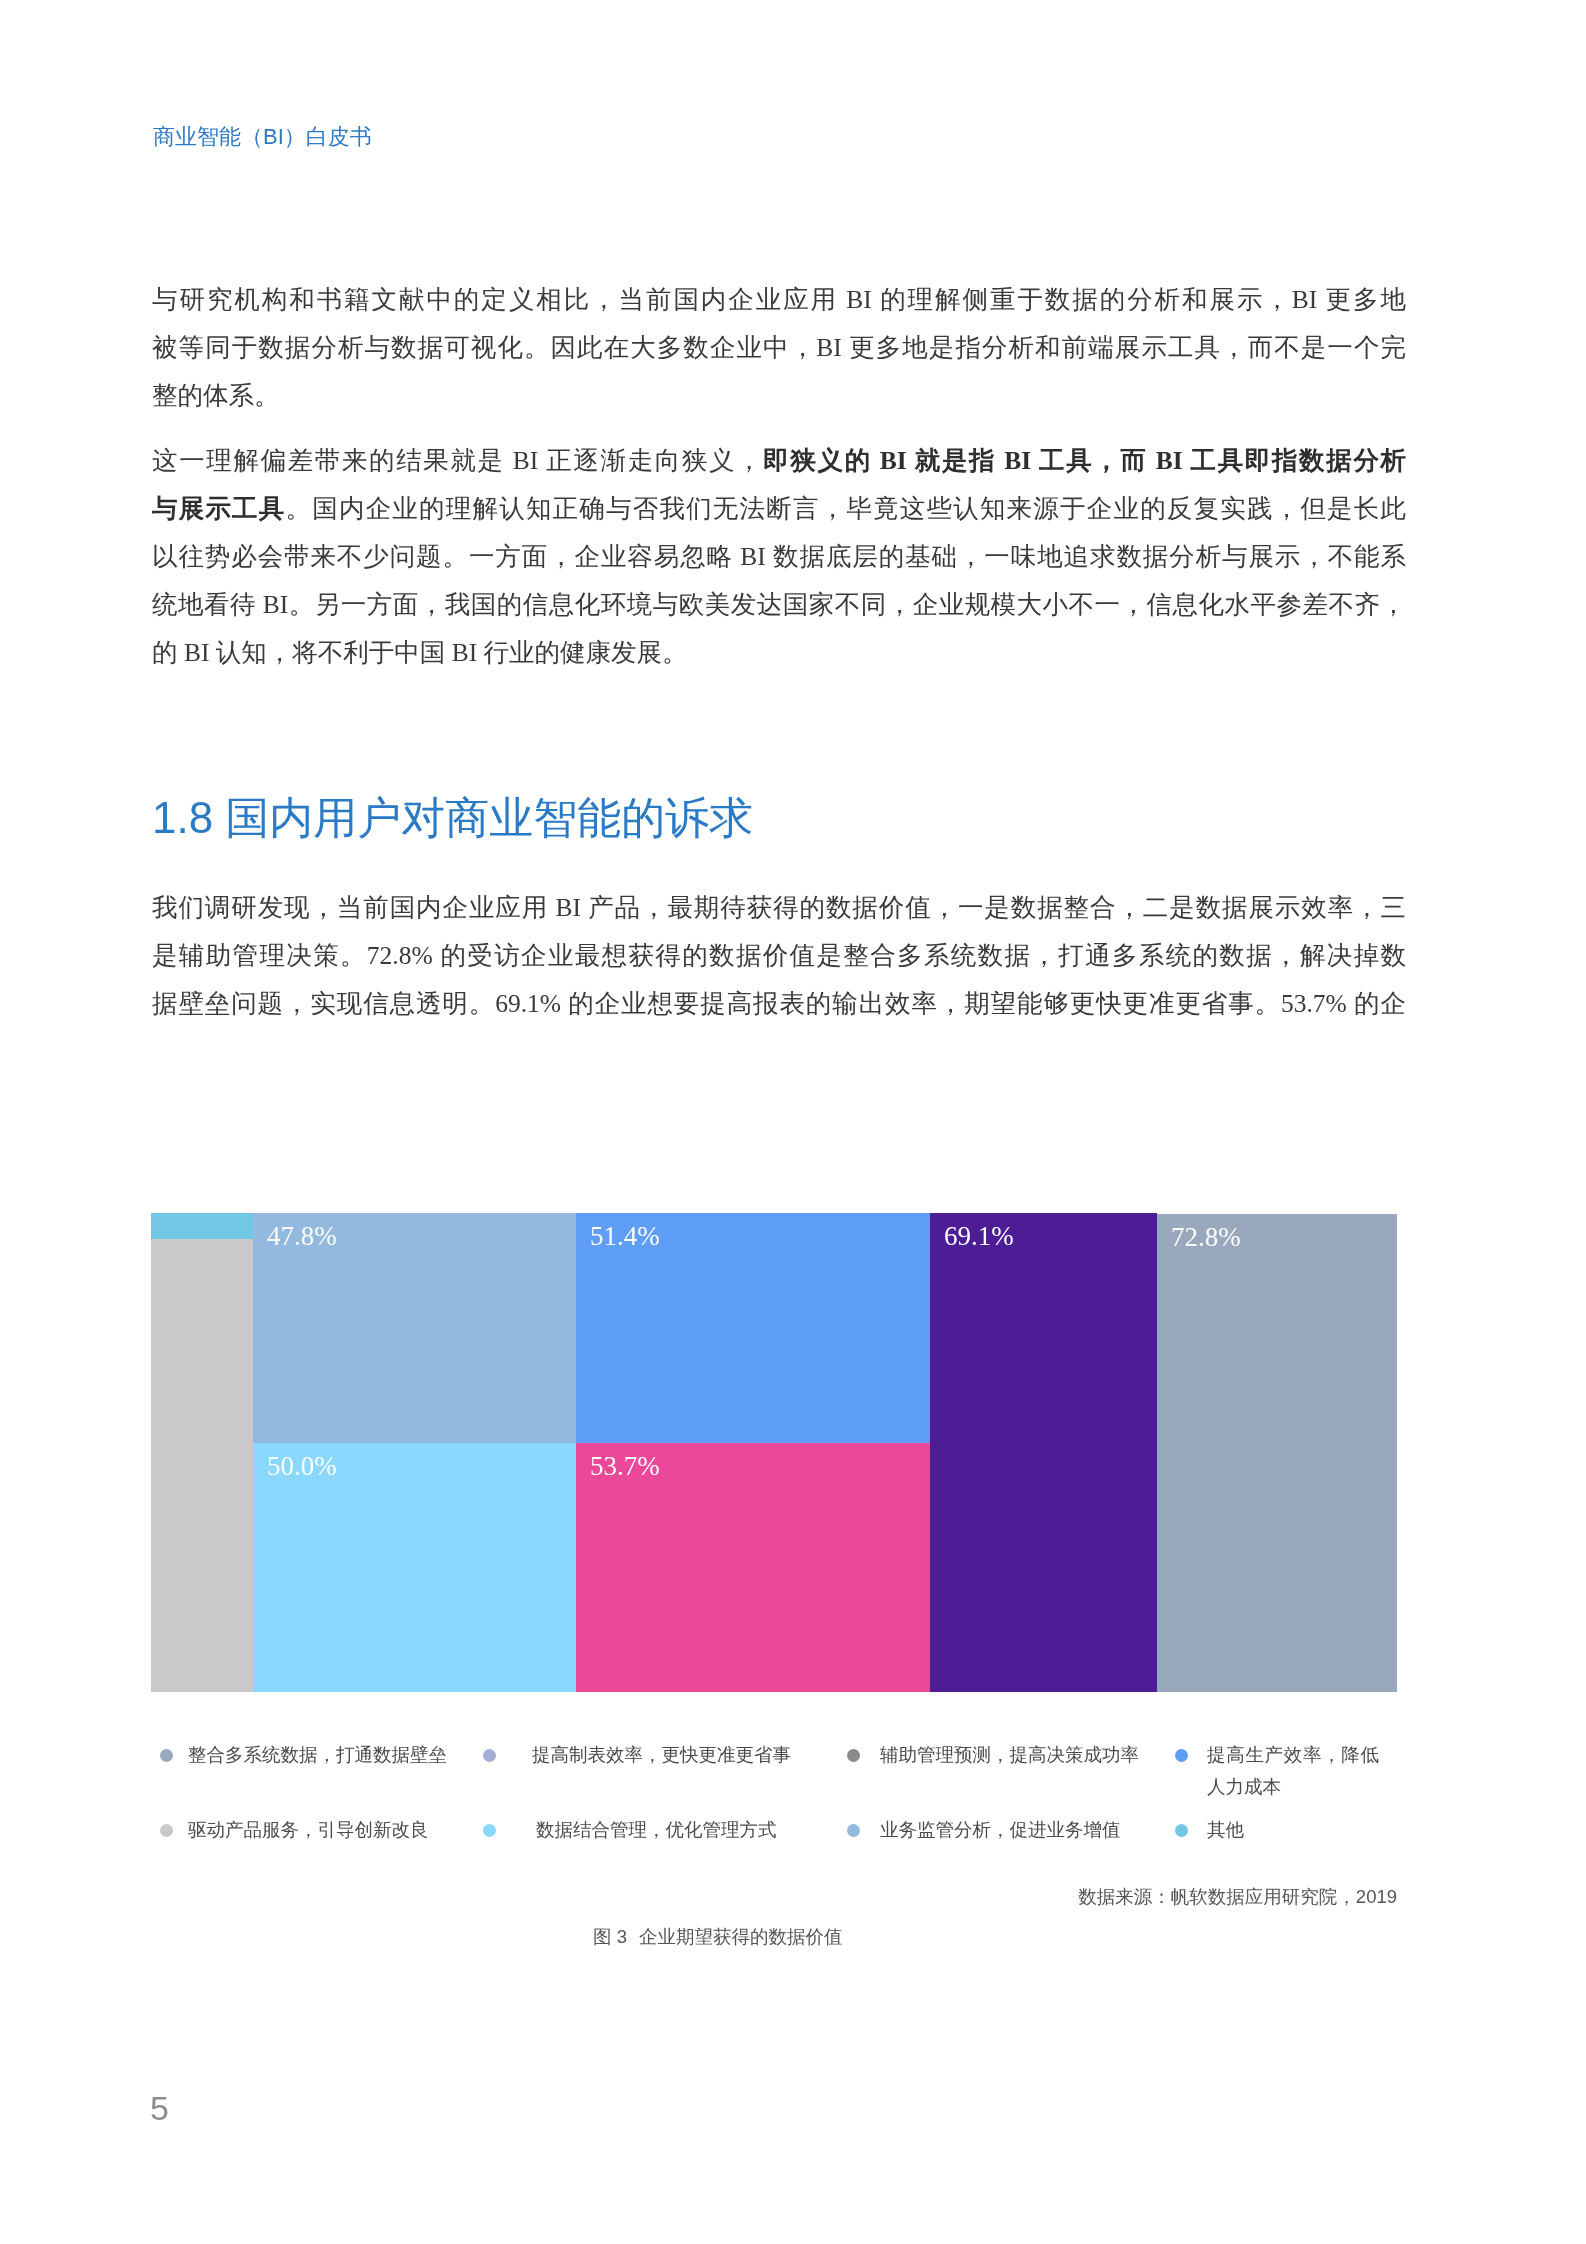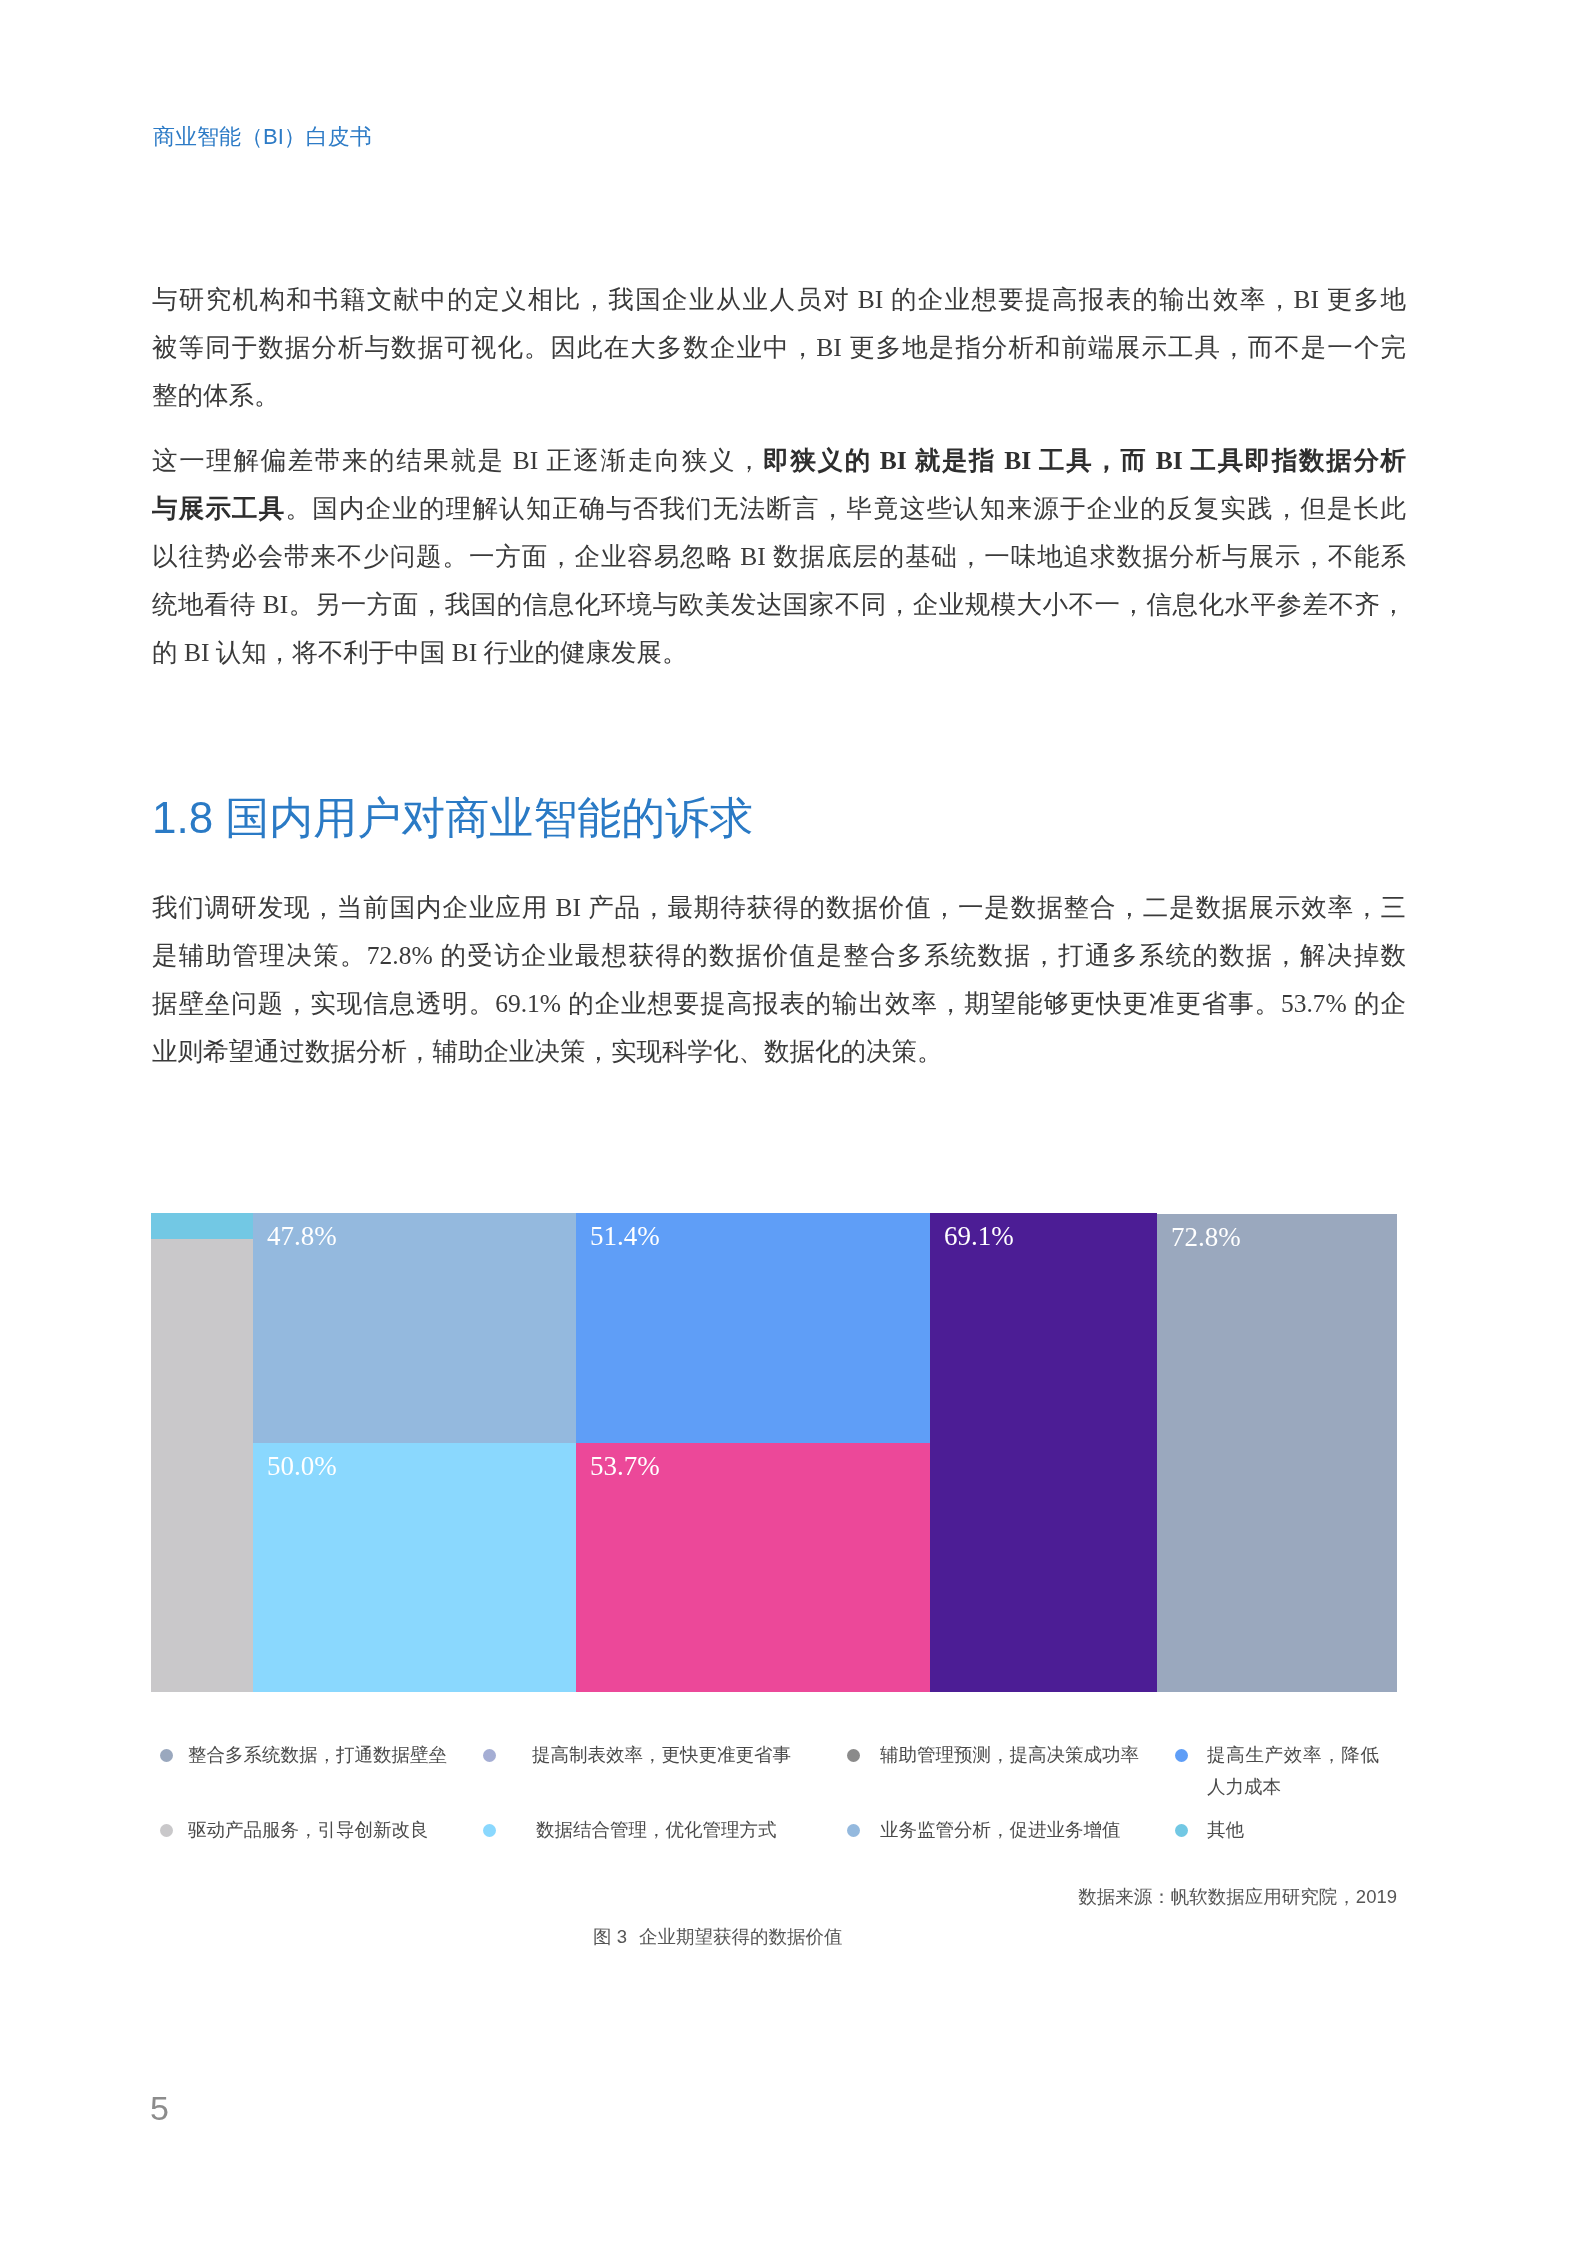"与研究机构和书籍文献中的定义相比，我国企业从业人员对 BI" span { text: 我国企业从业人员对 BI 的企业想要提高报表的输出效率 -> 当前国内企业应用 BI 的理解侧重于数据的分析和展示 }
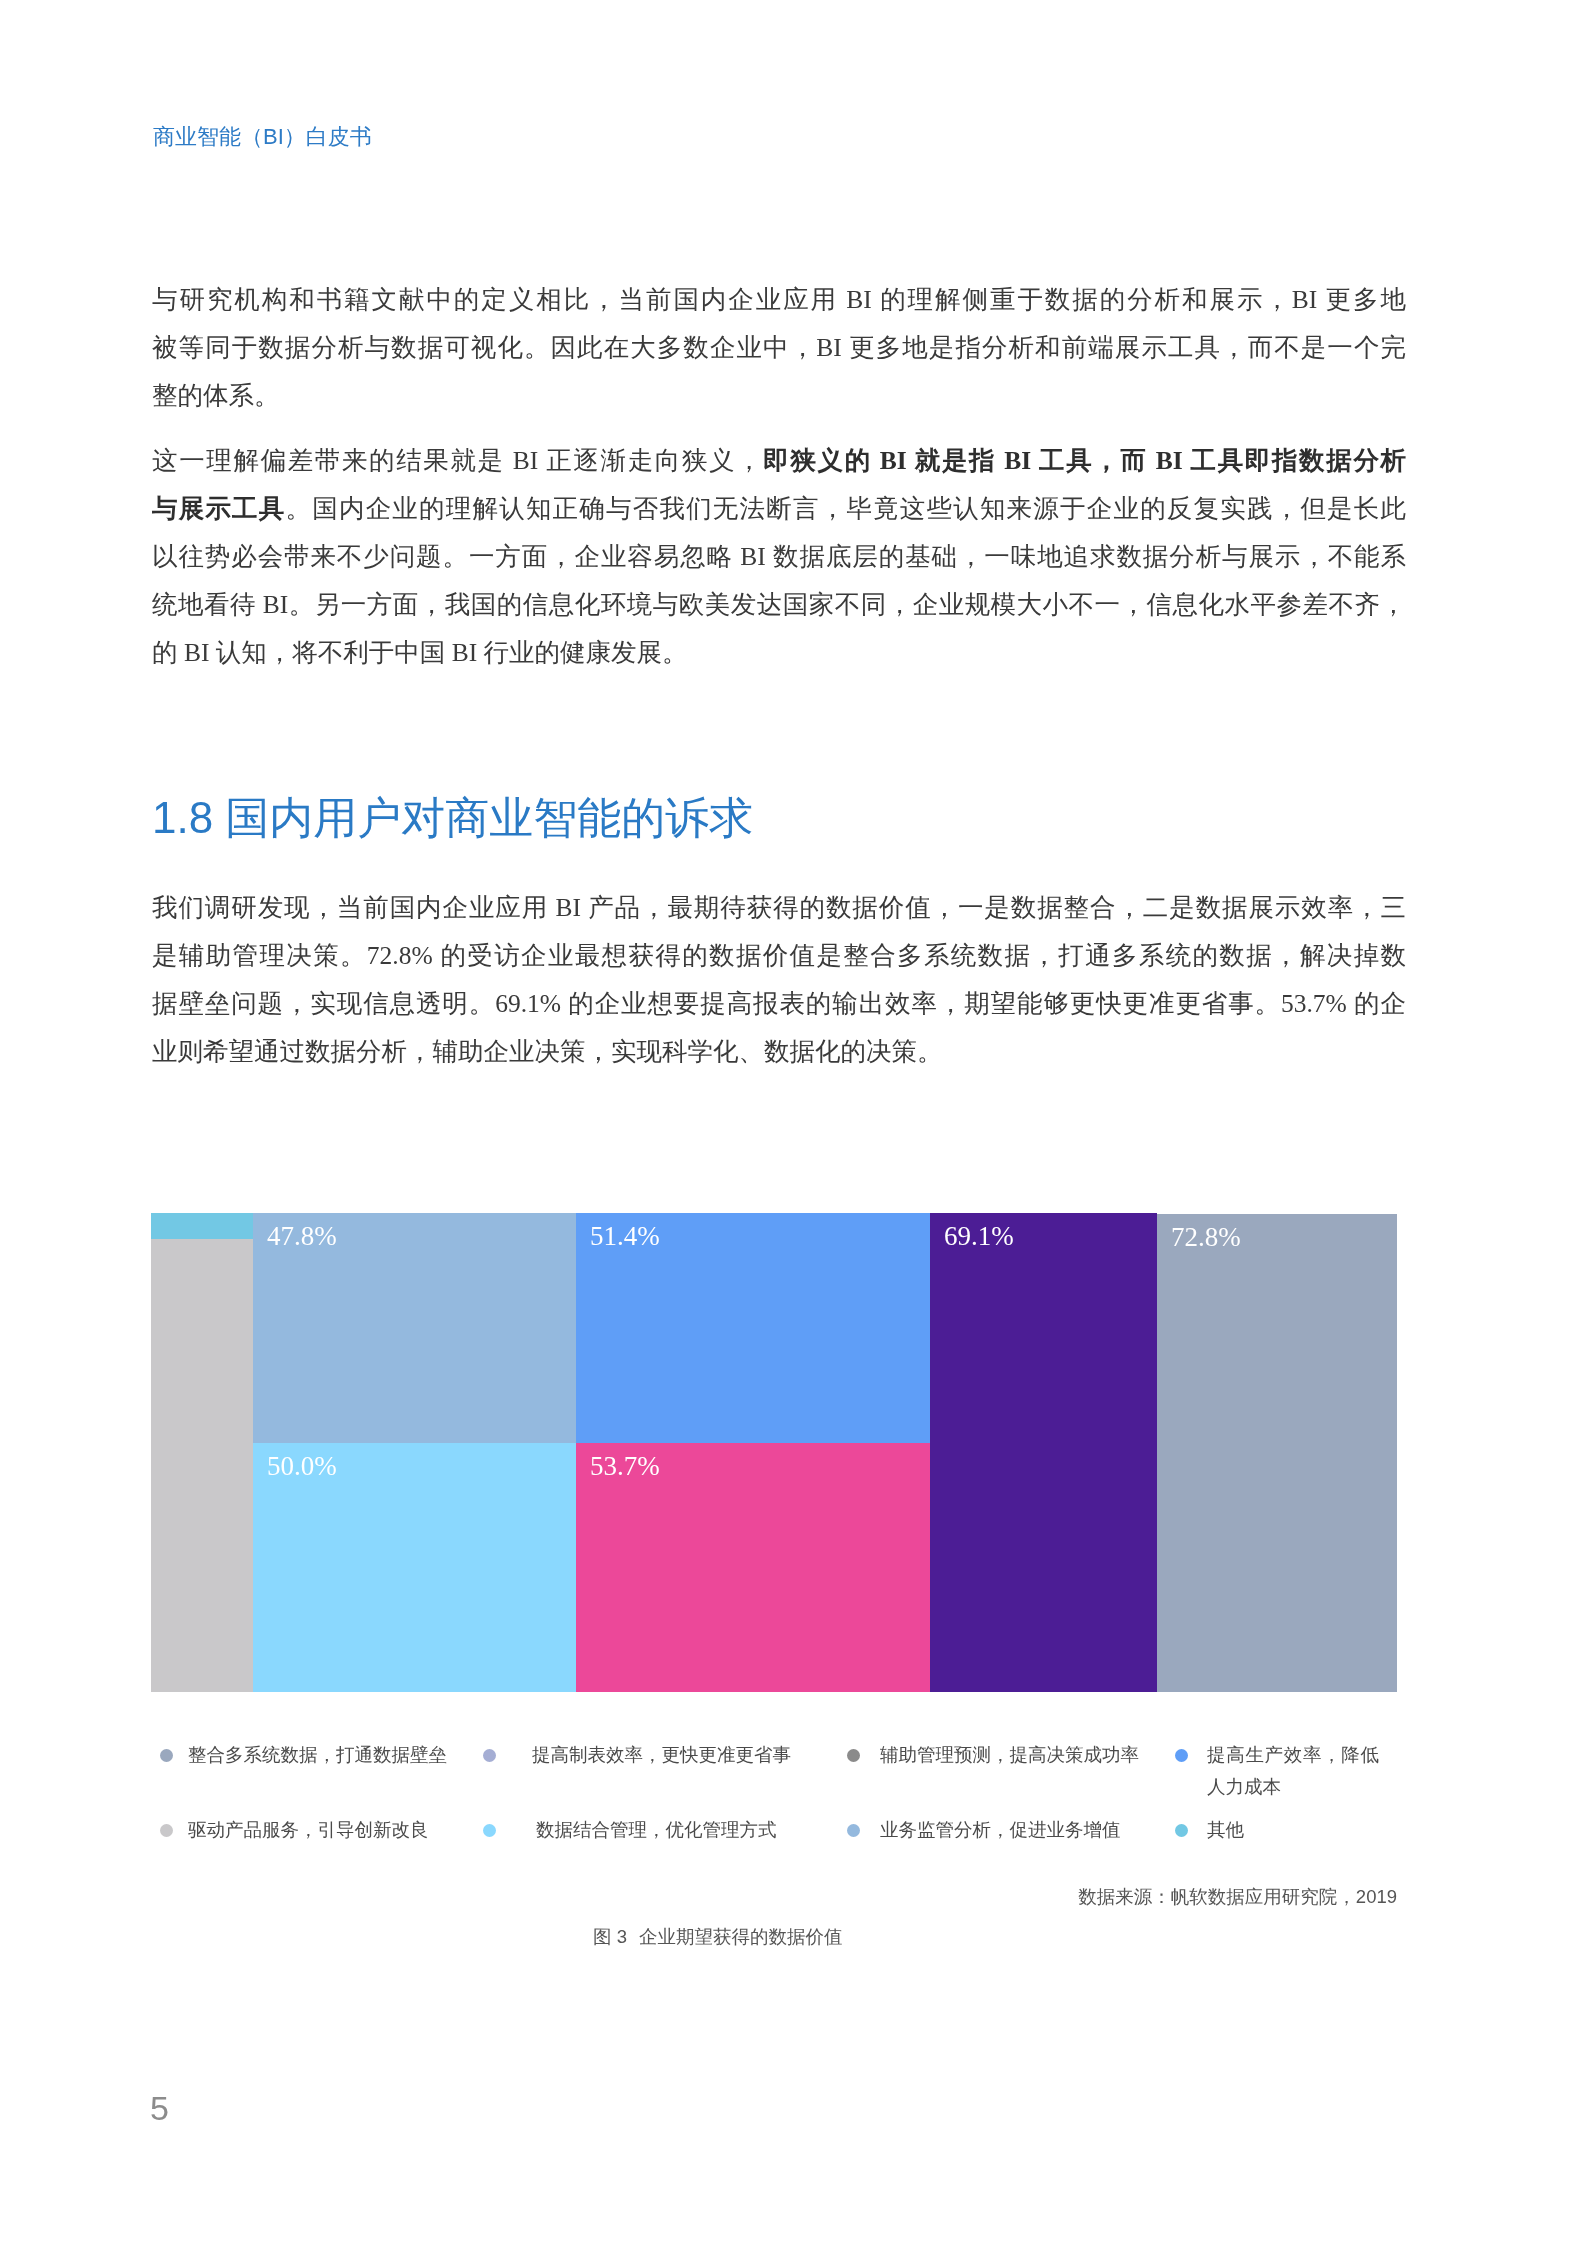"业则希望通过数据分析，辅助企业决策，实现科学化、数据化的决策。" div.line { html: <div><span>业则希望通过数据分析，辅助企业决策，实现科学化、数据化的决策。</span></div> -> none }
